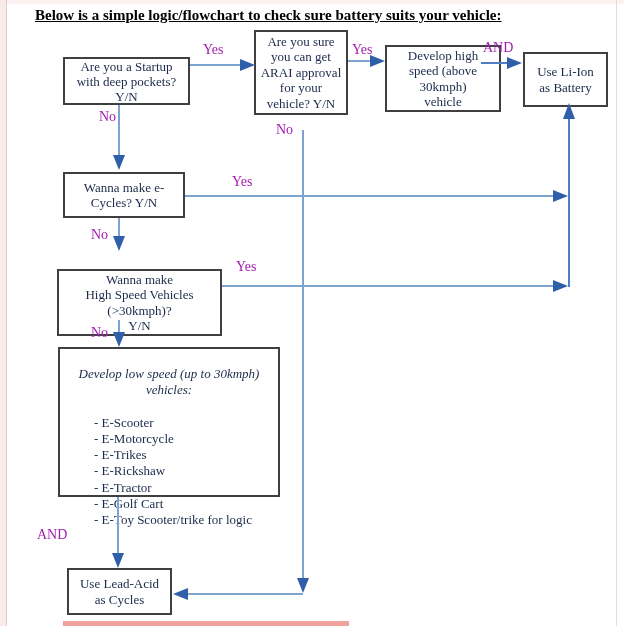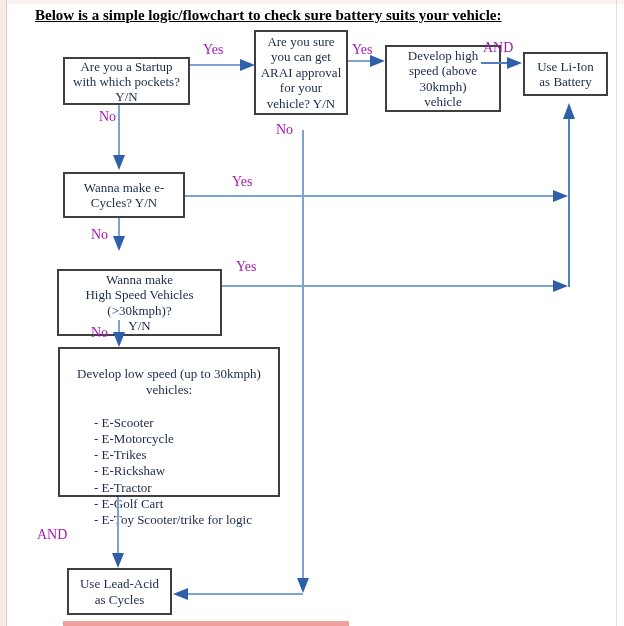"Are you a Startup" div.abs { text: which -> deep }
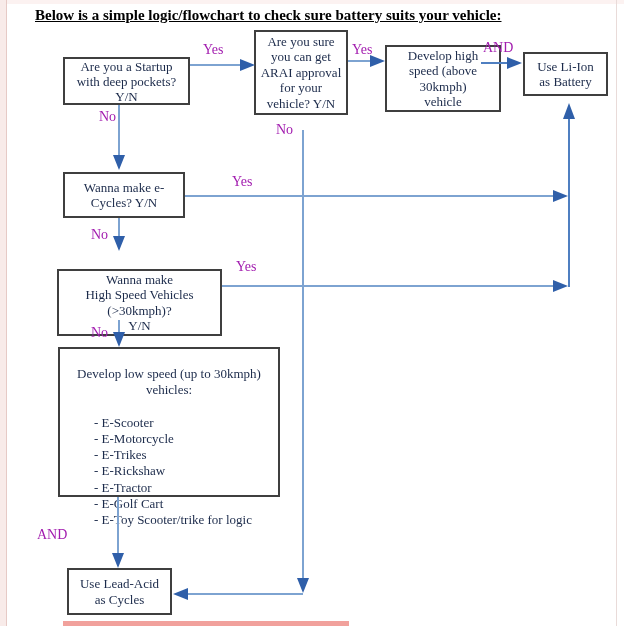"Use Li-Ion" .box-liion { height: 44px -> 55px }
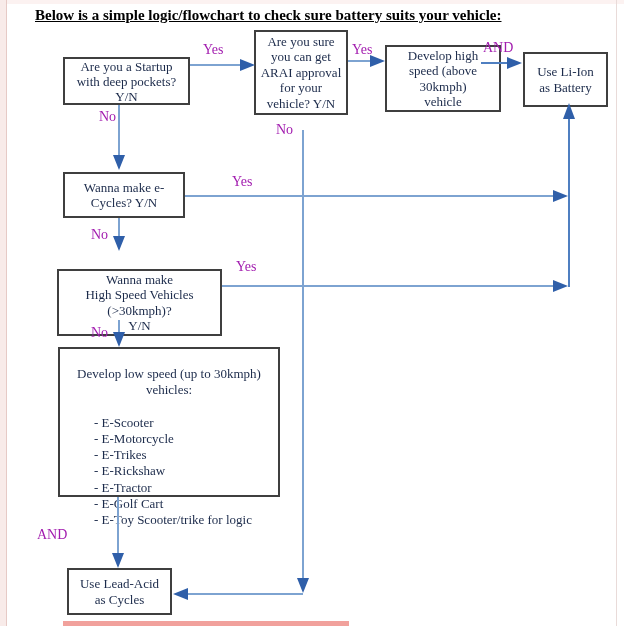"Develop low speed (up to" .ls-head { font-style: none -> italic }
